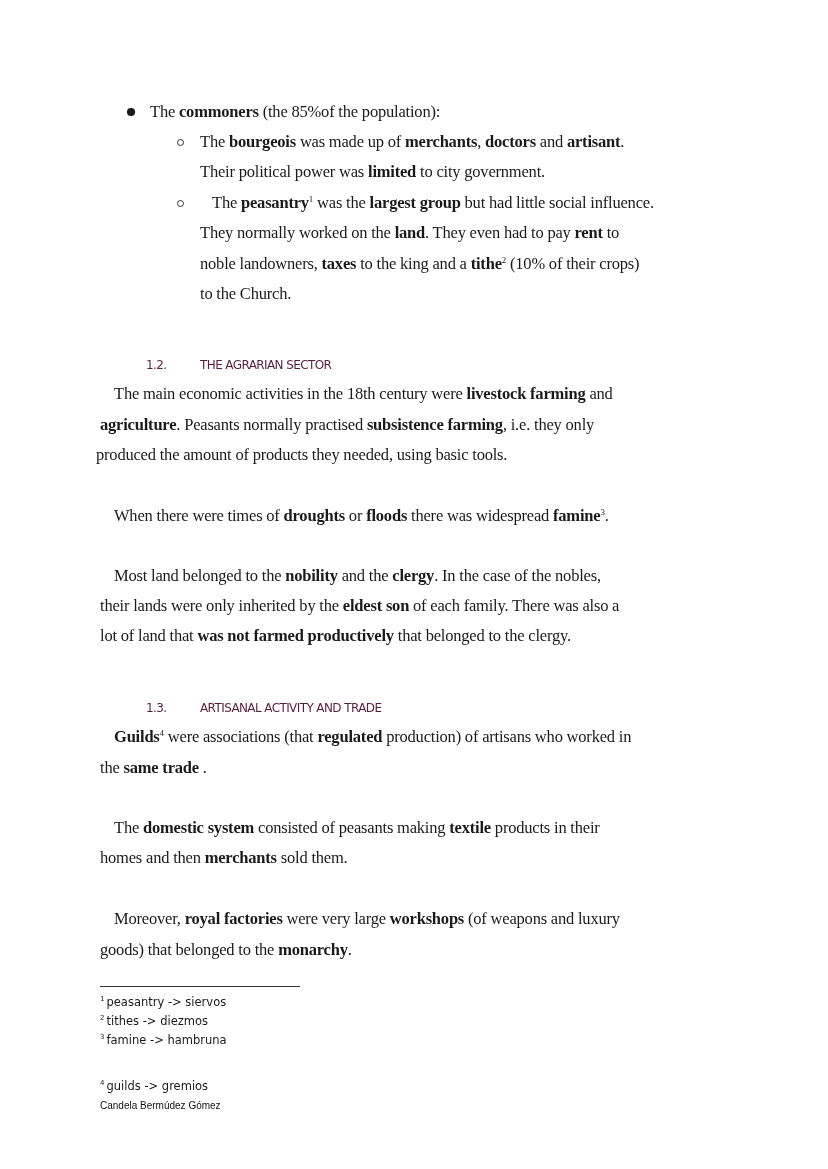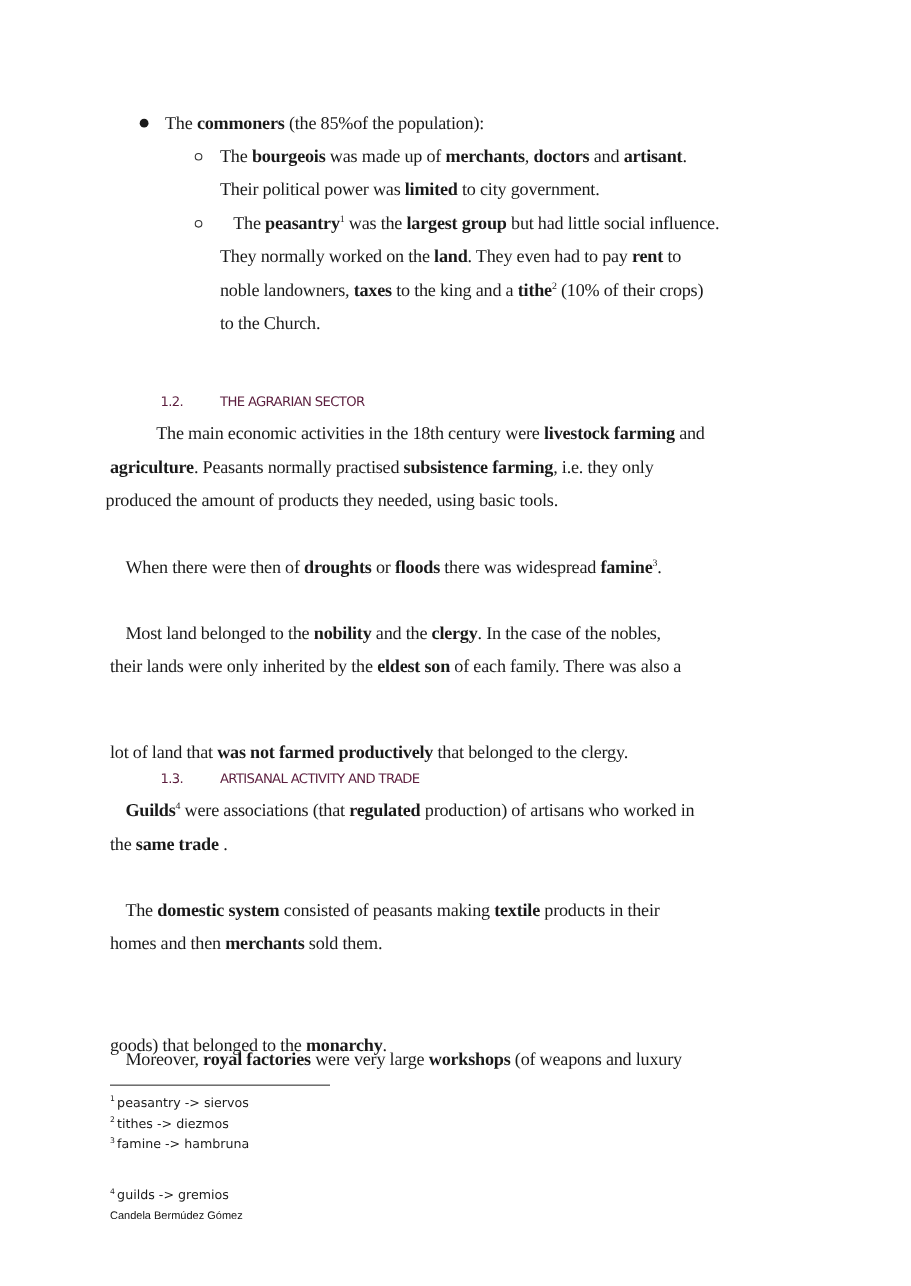"The main economic activities in" div.line { margin-left: 28px -> none }
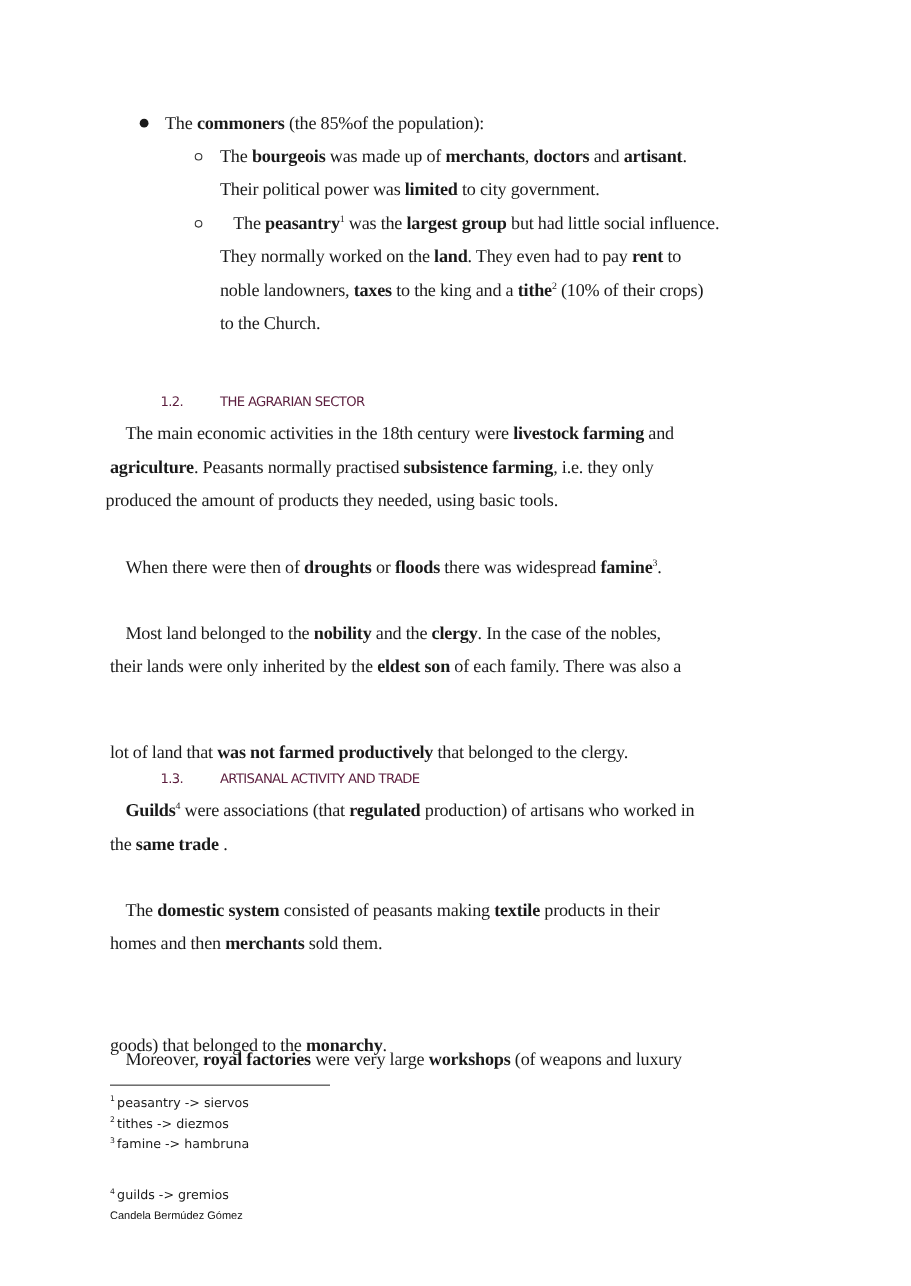"When there were then of" span { text: then -> times }
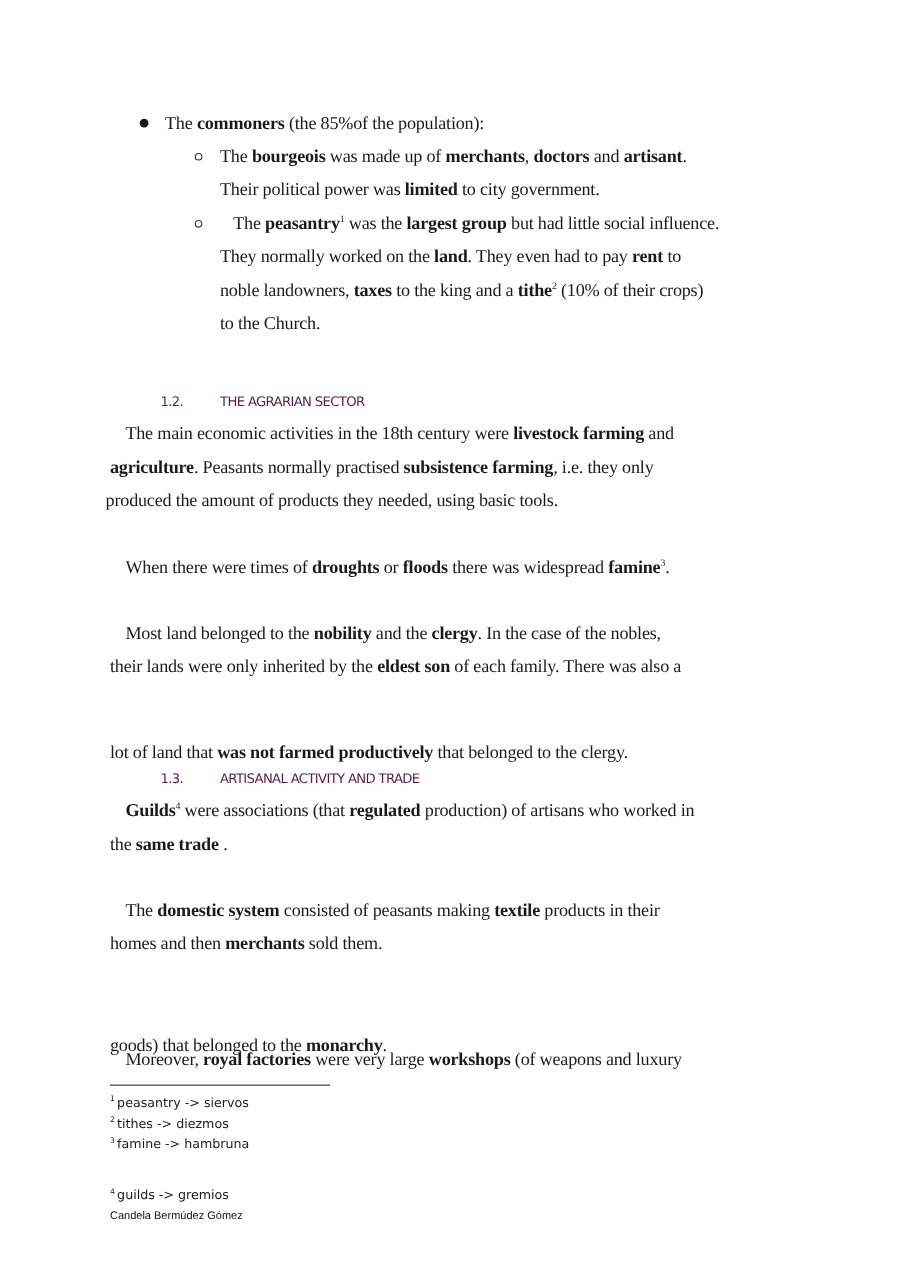"lot of land that was" div.line { margin-top: 48px -> none }
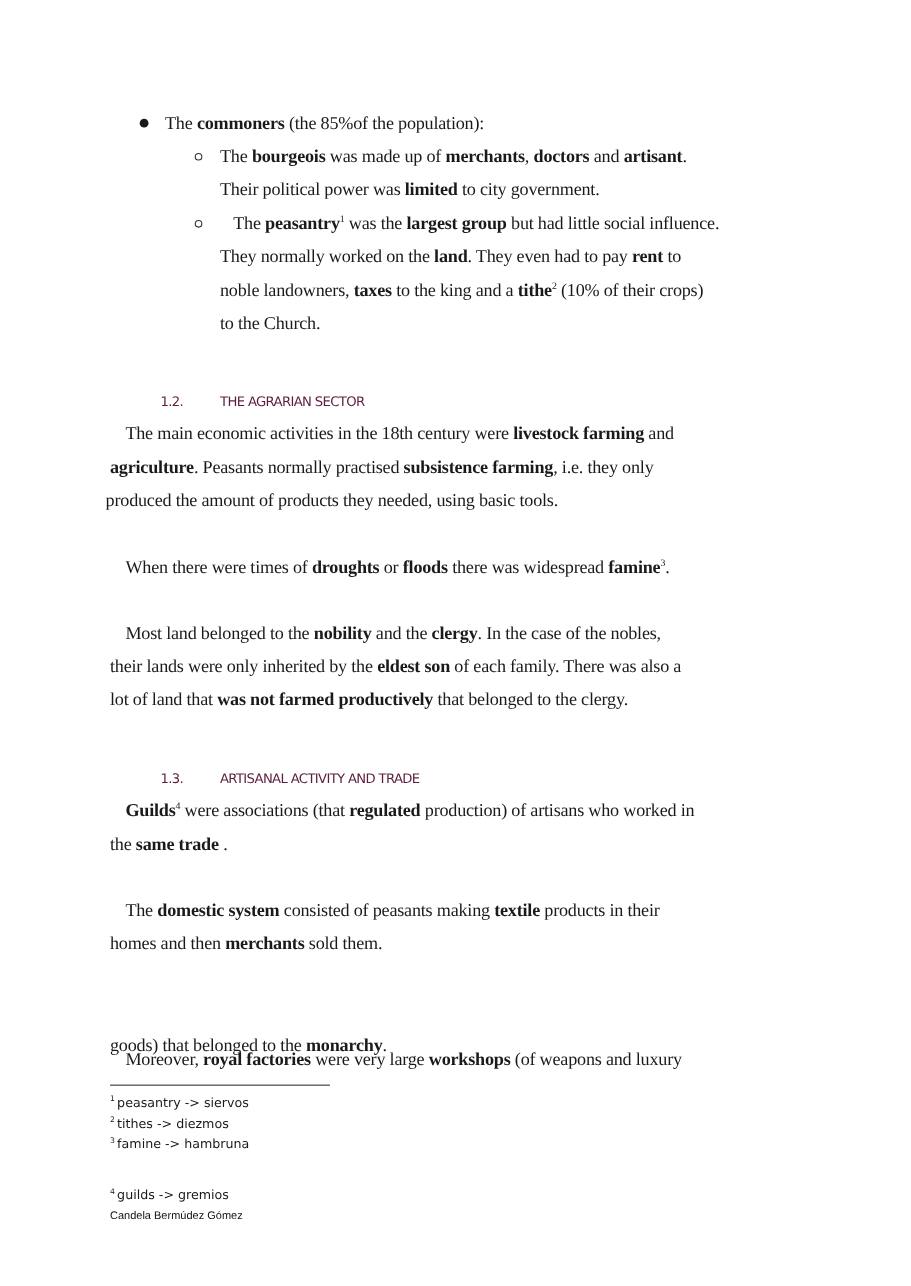"Moreover, royal factories were very" div.line { margin-top: 44px -> none }
